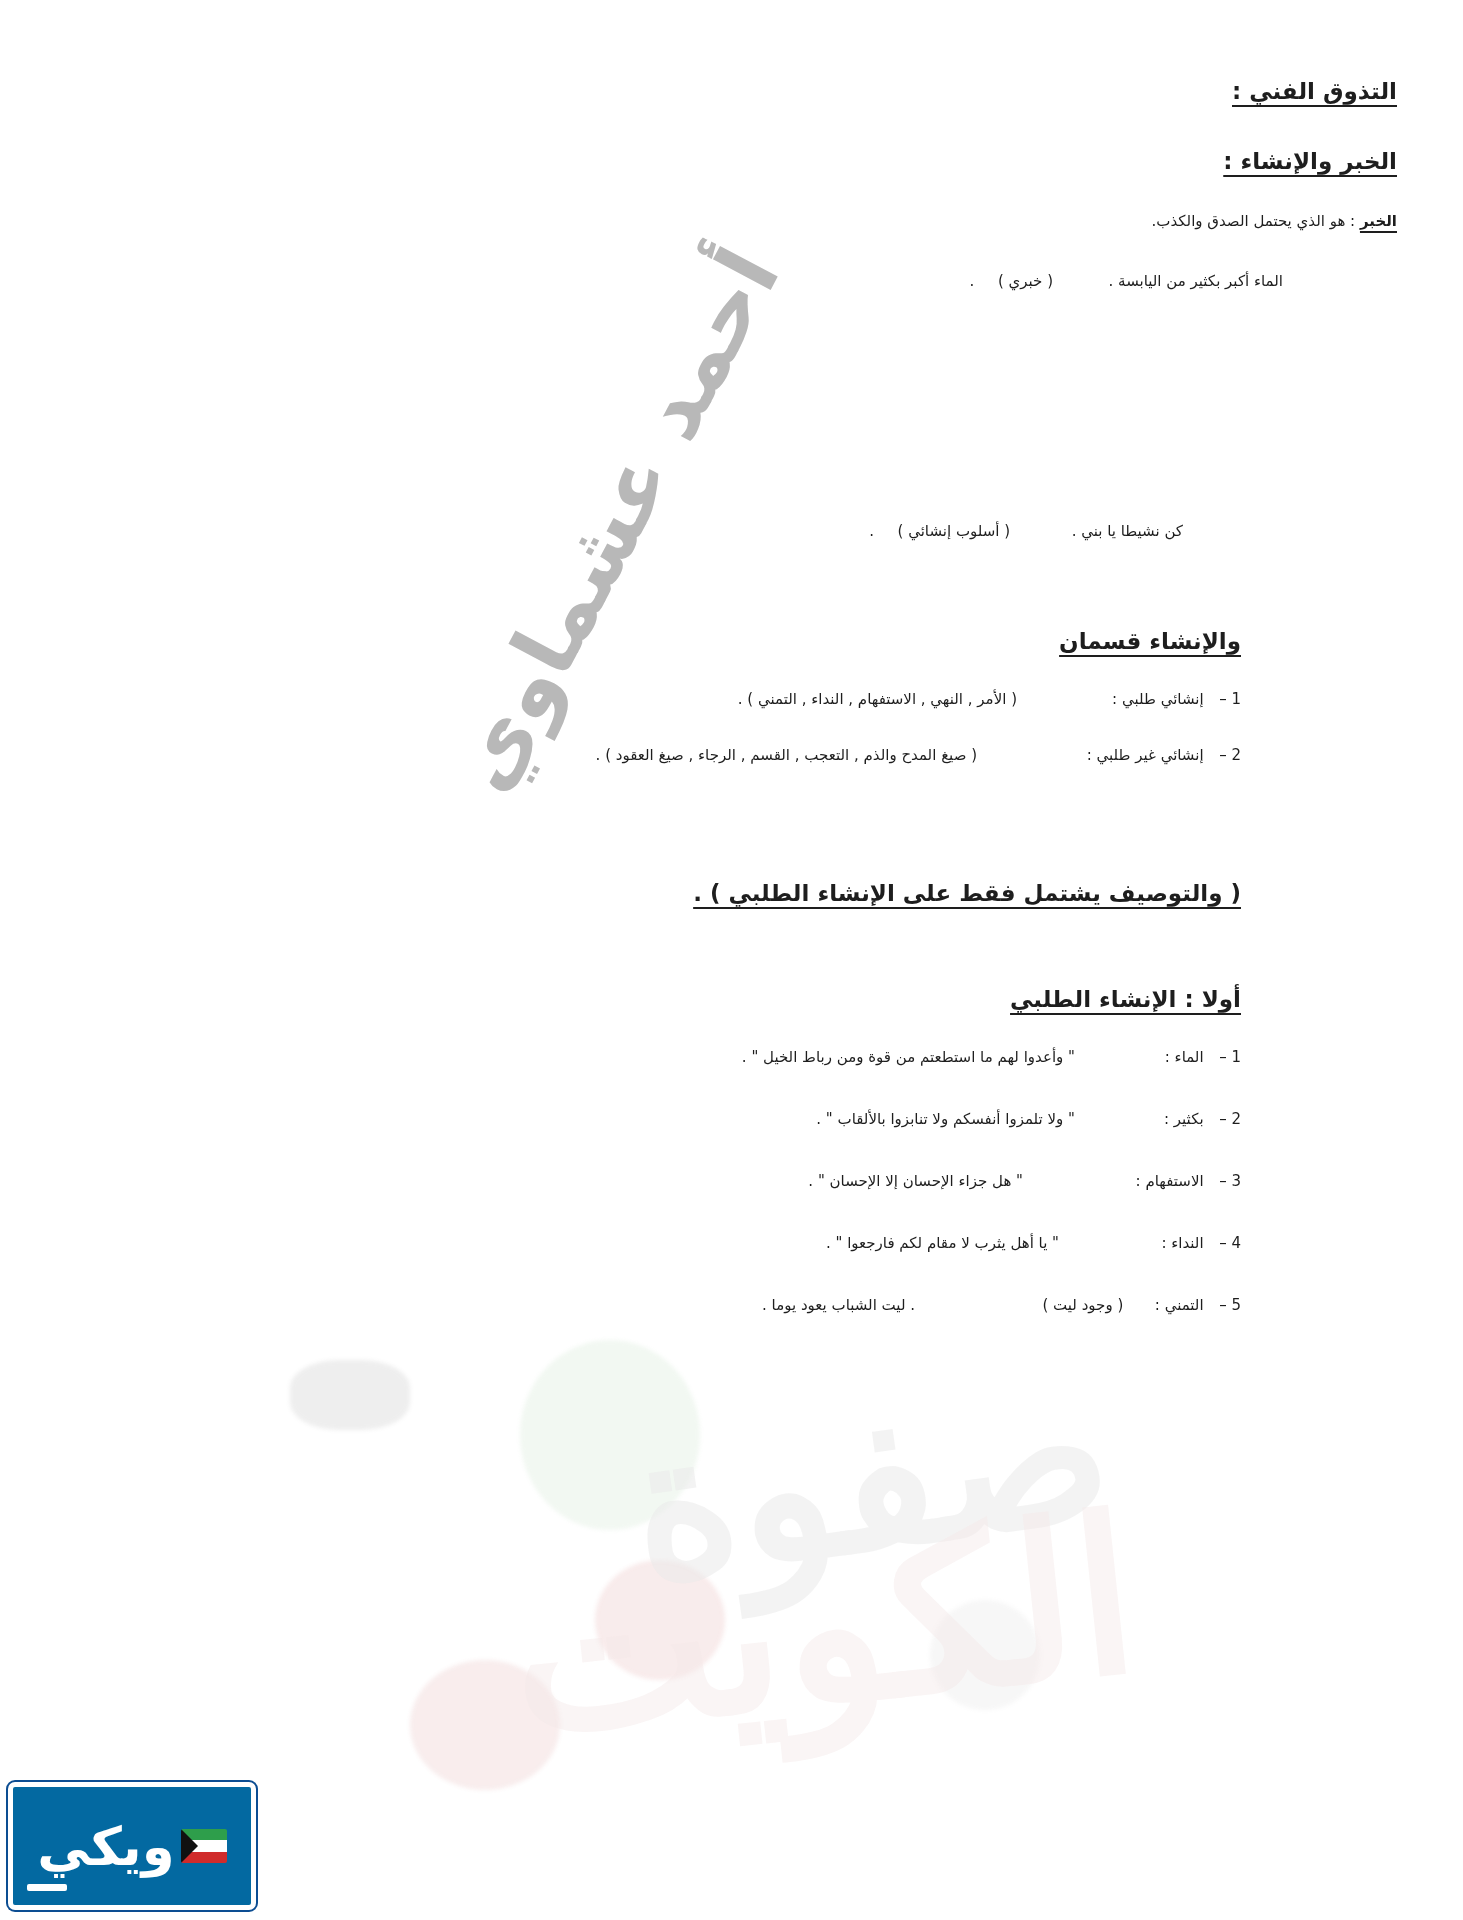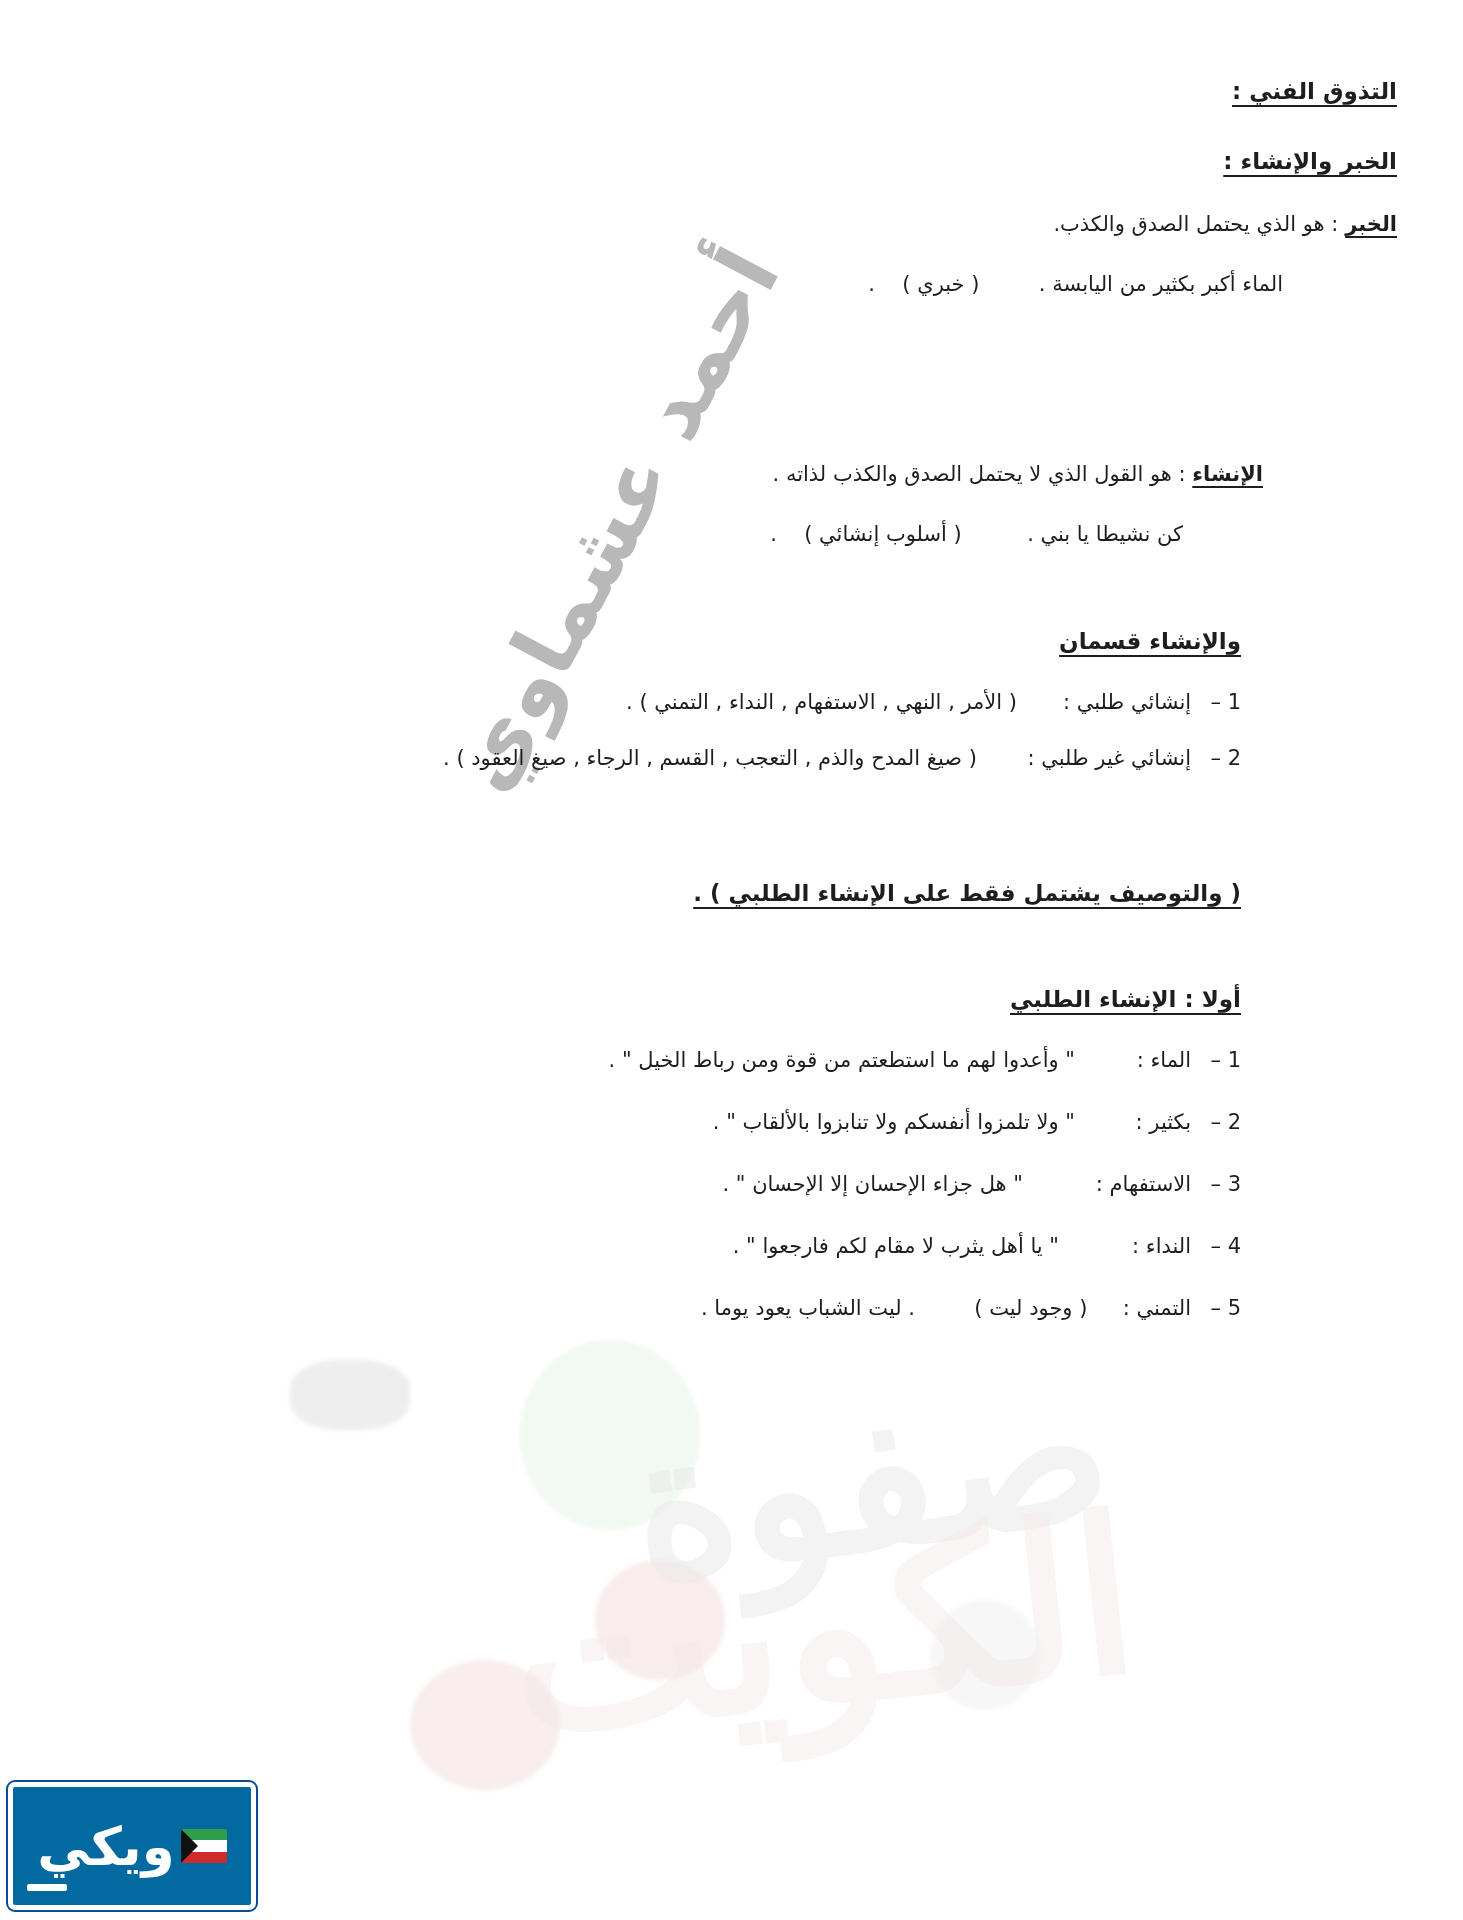"الخبر : هو الذي يحتمل" .body-txt { font-size: 21px -> 15px }
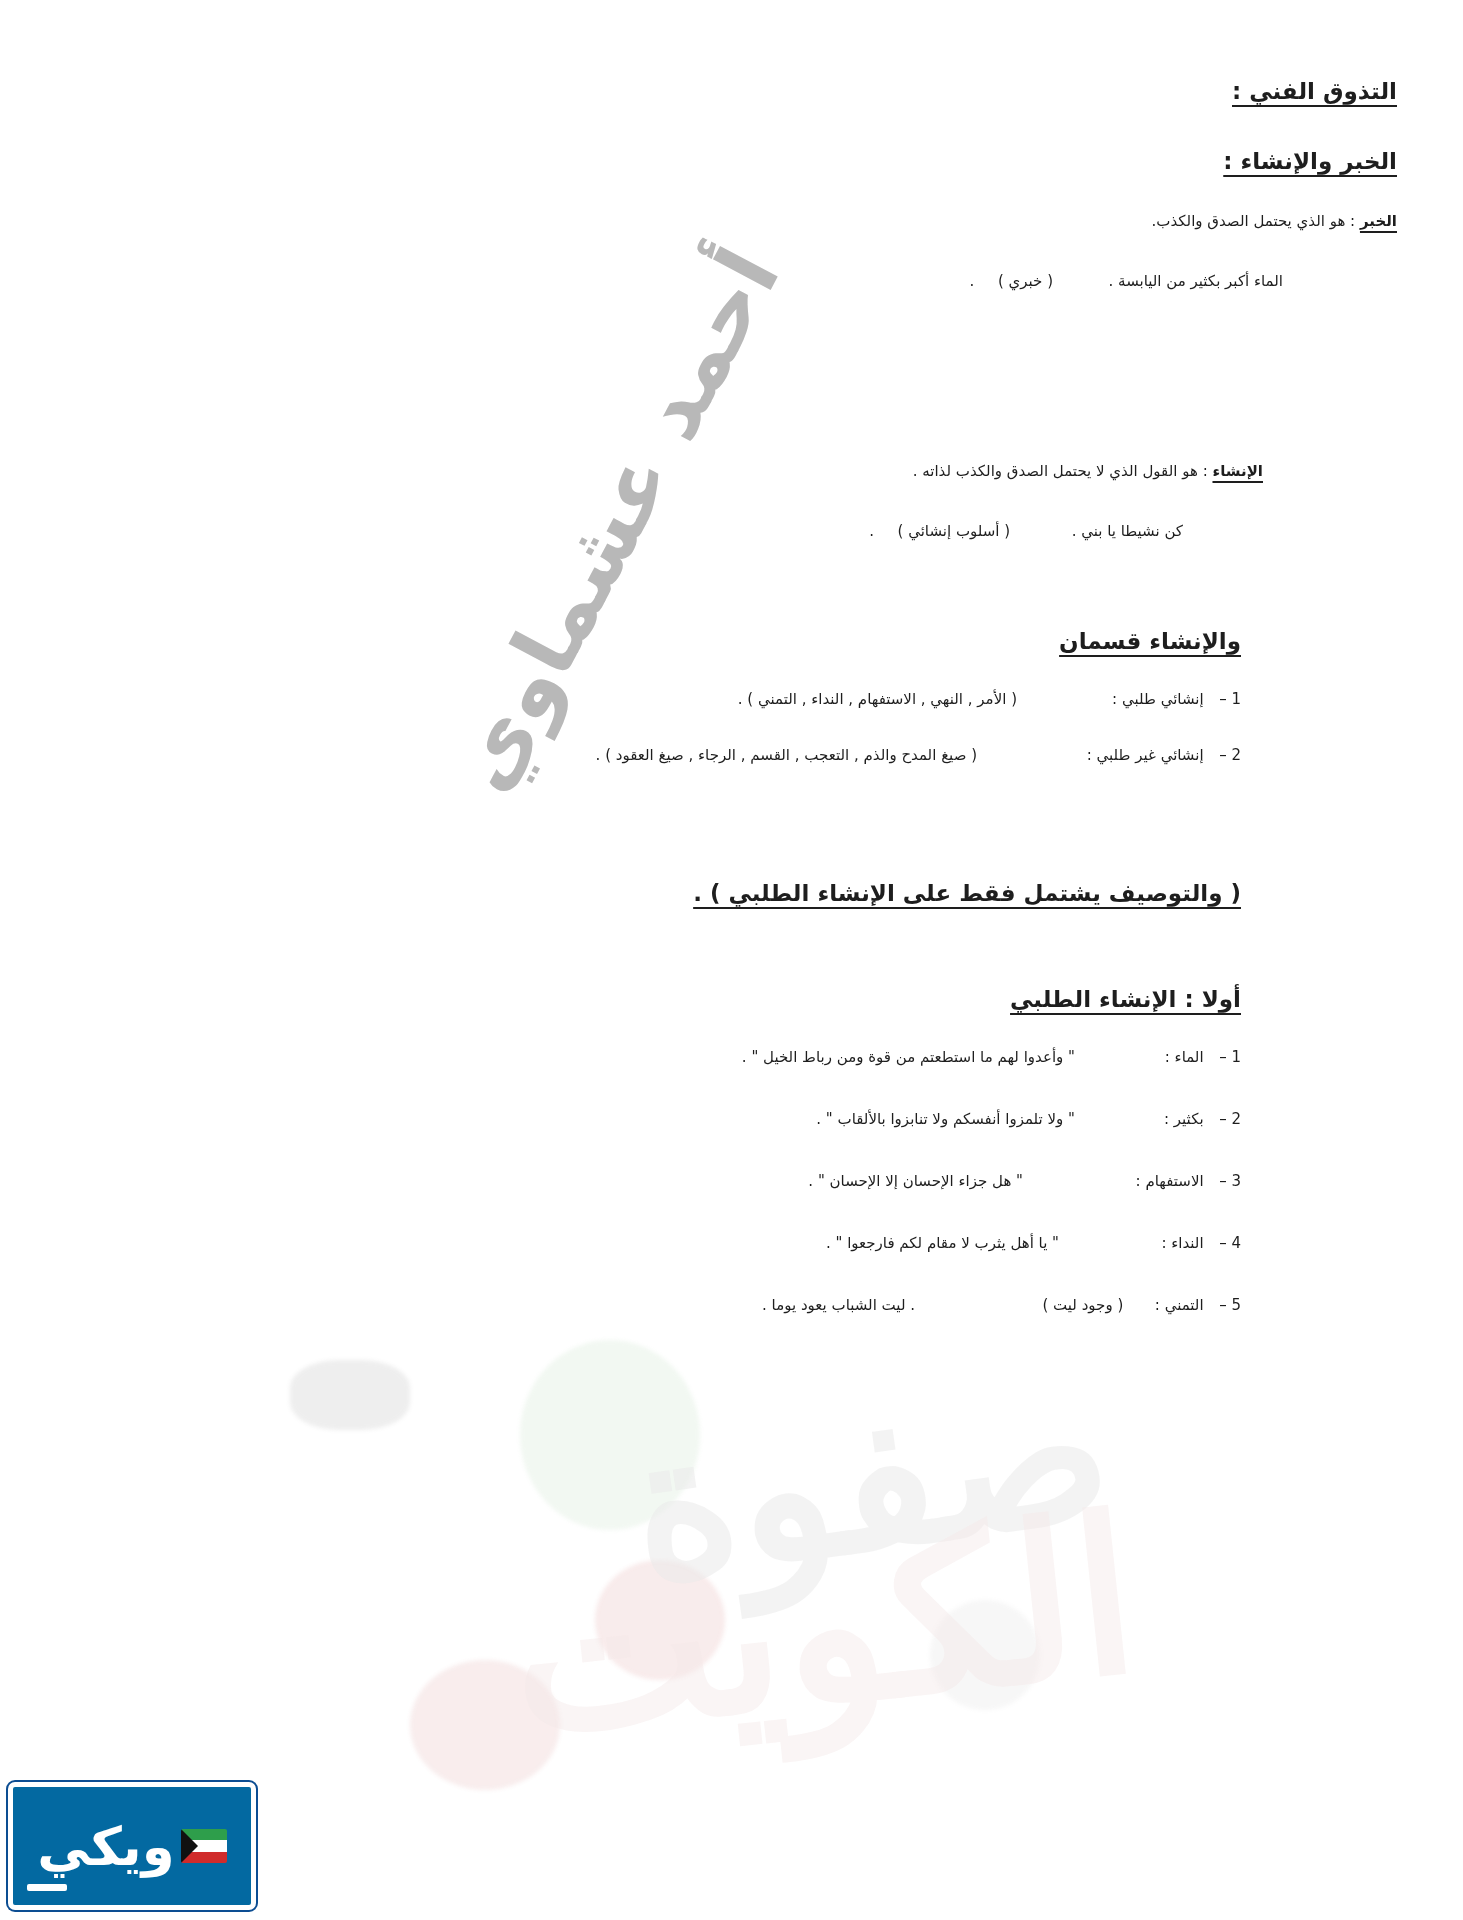"الإنشاء : هو القول الذي" div.row { html: <div> <span>الإنشاء</span> <span>: هو القول الذي لا يحتمل الصدق والكذب لذاته .</span> </div> -> none }
